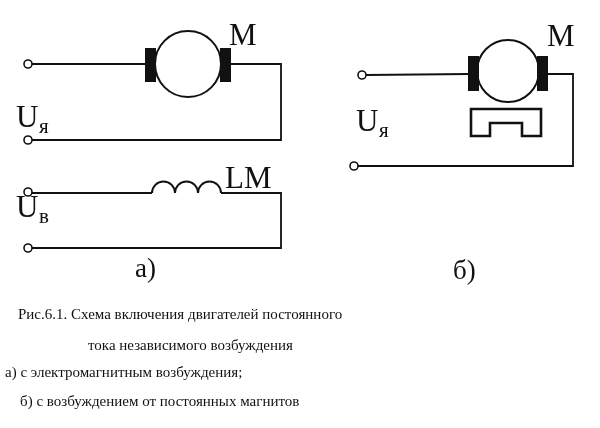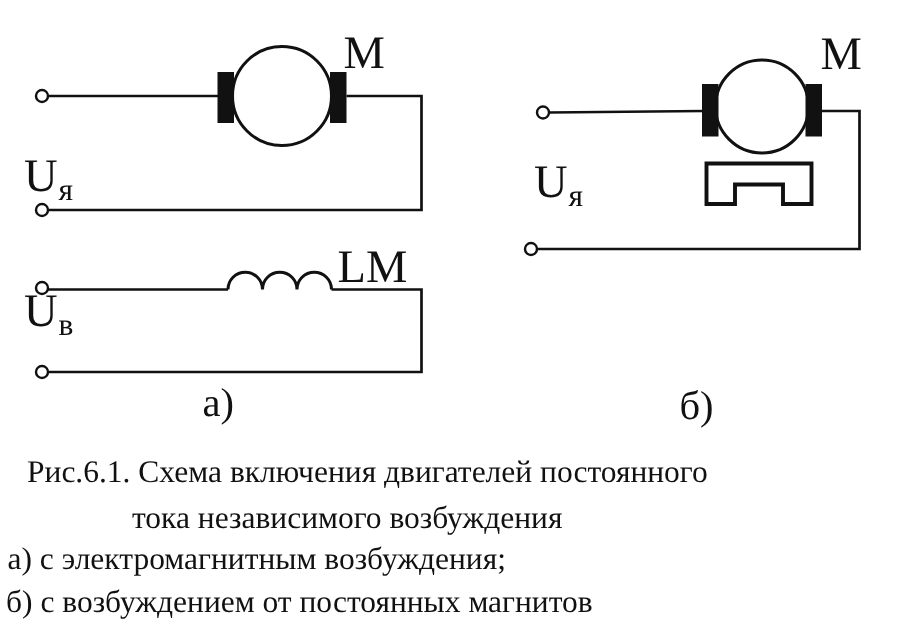"Рис.6.1. Схема включения двигателей" .caption div { font-size: 21px -> 15px }
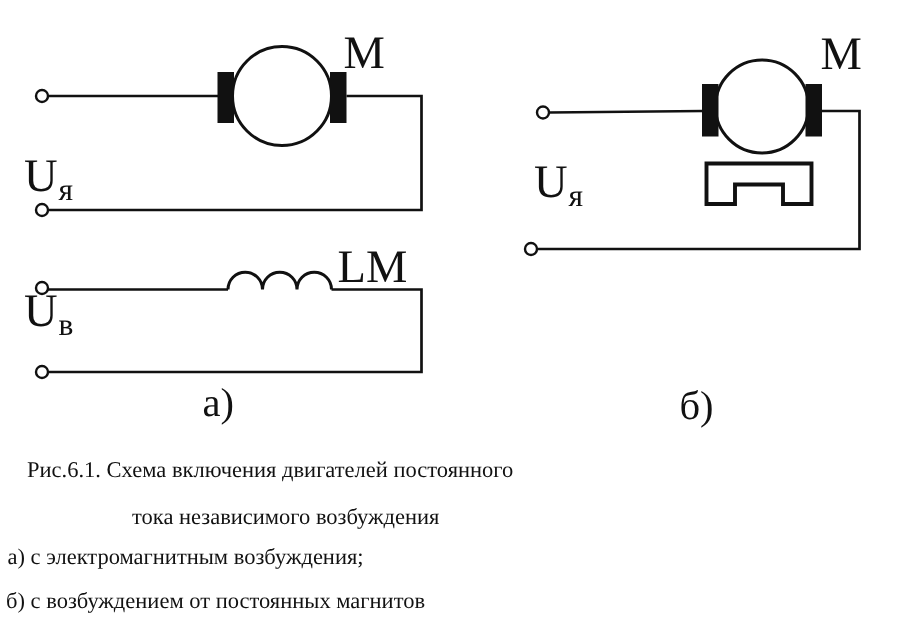"б) с возбуждением от постоянных" .cap-4 { left: 4px -> 20px }
